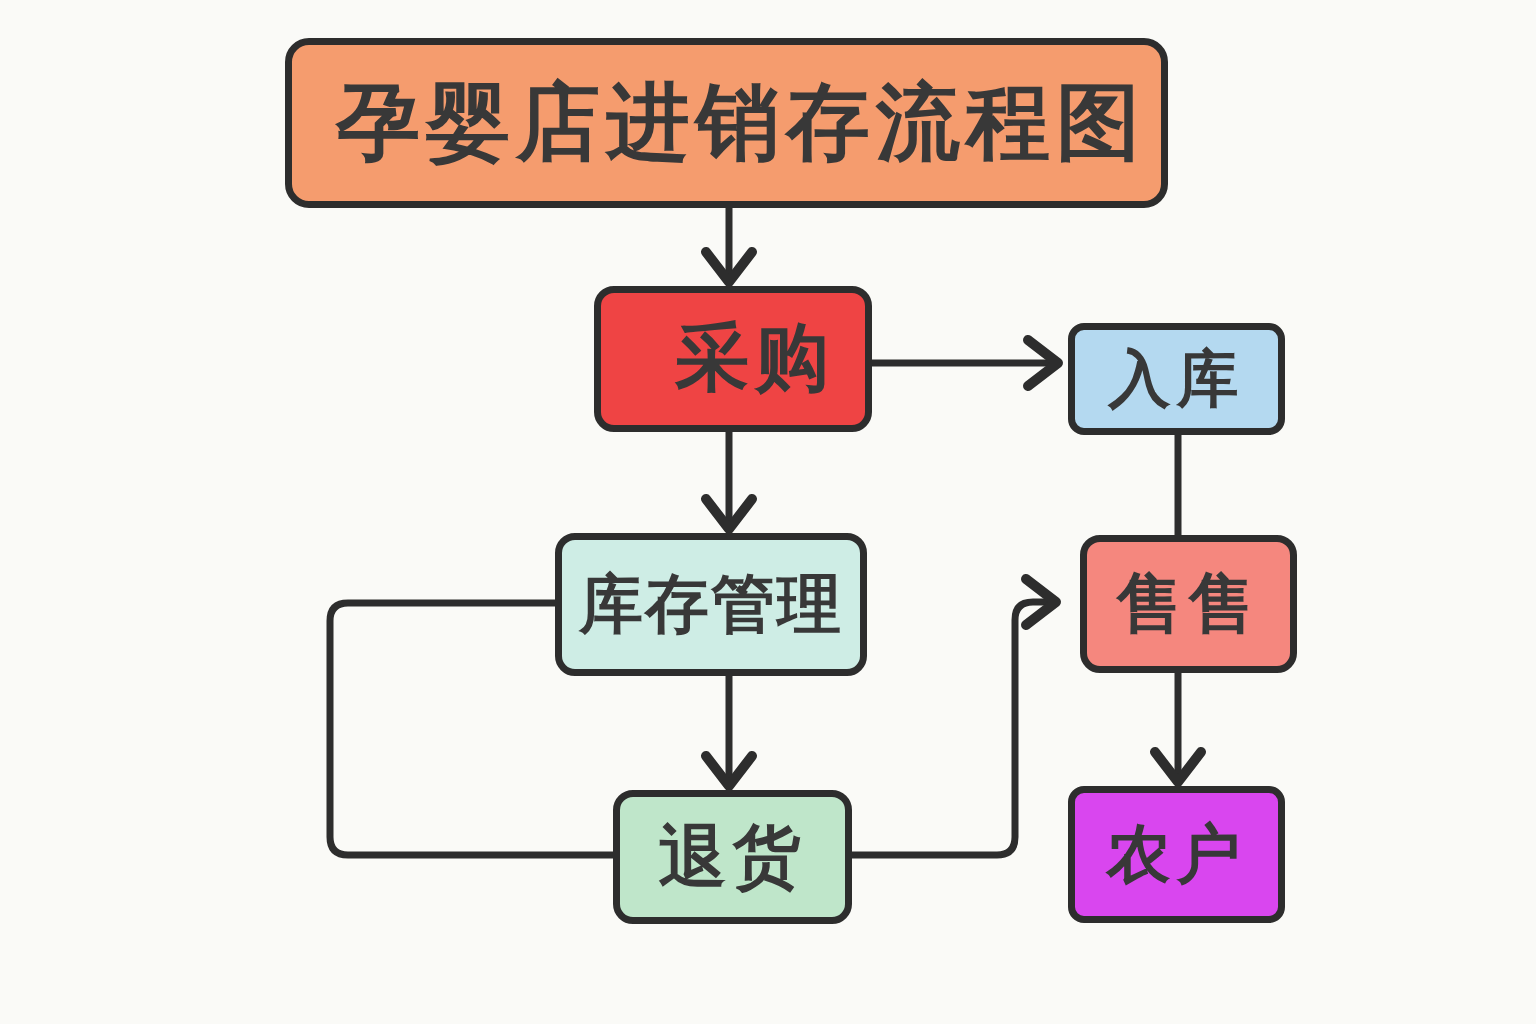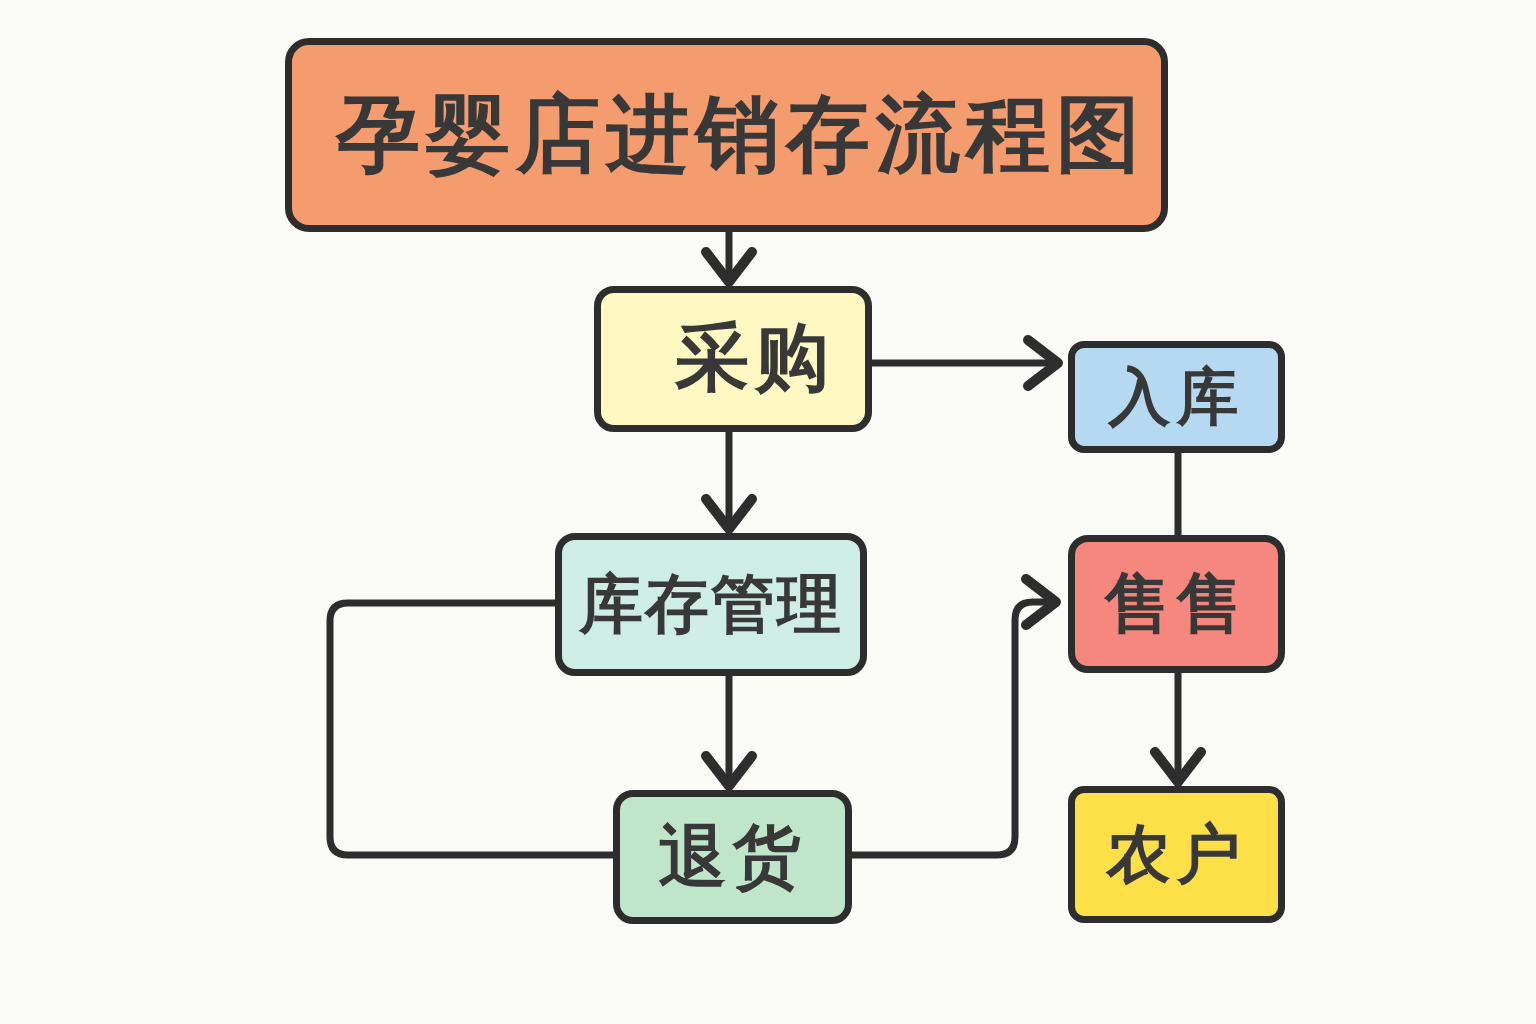"孕婴店进销存流程图" .node-title { height: 194px -> 170px }
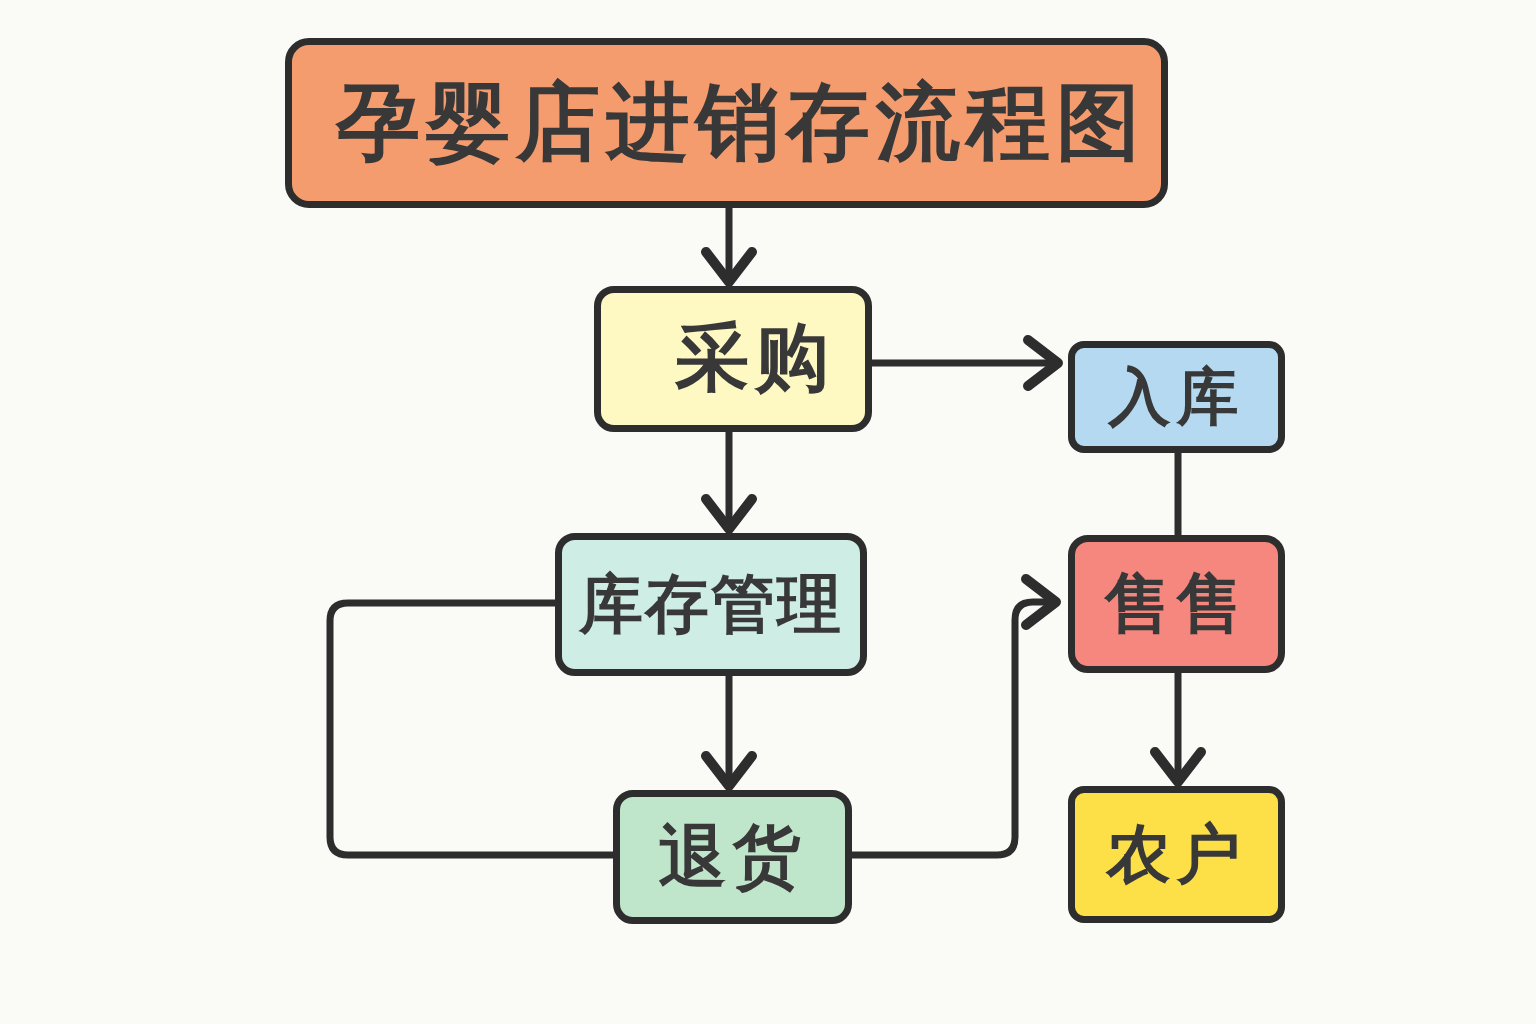"采购" div.node { background-color: #fef9c3 -> #ef4444 }
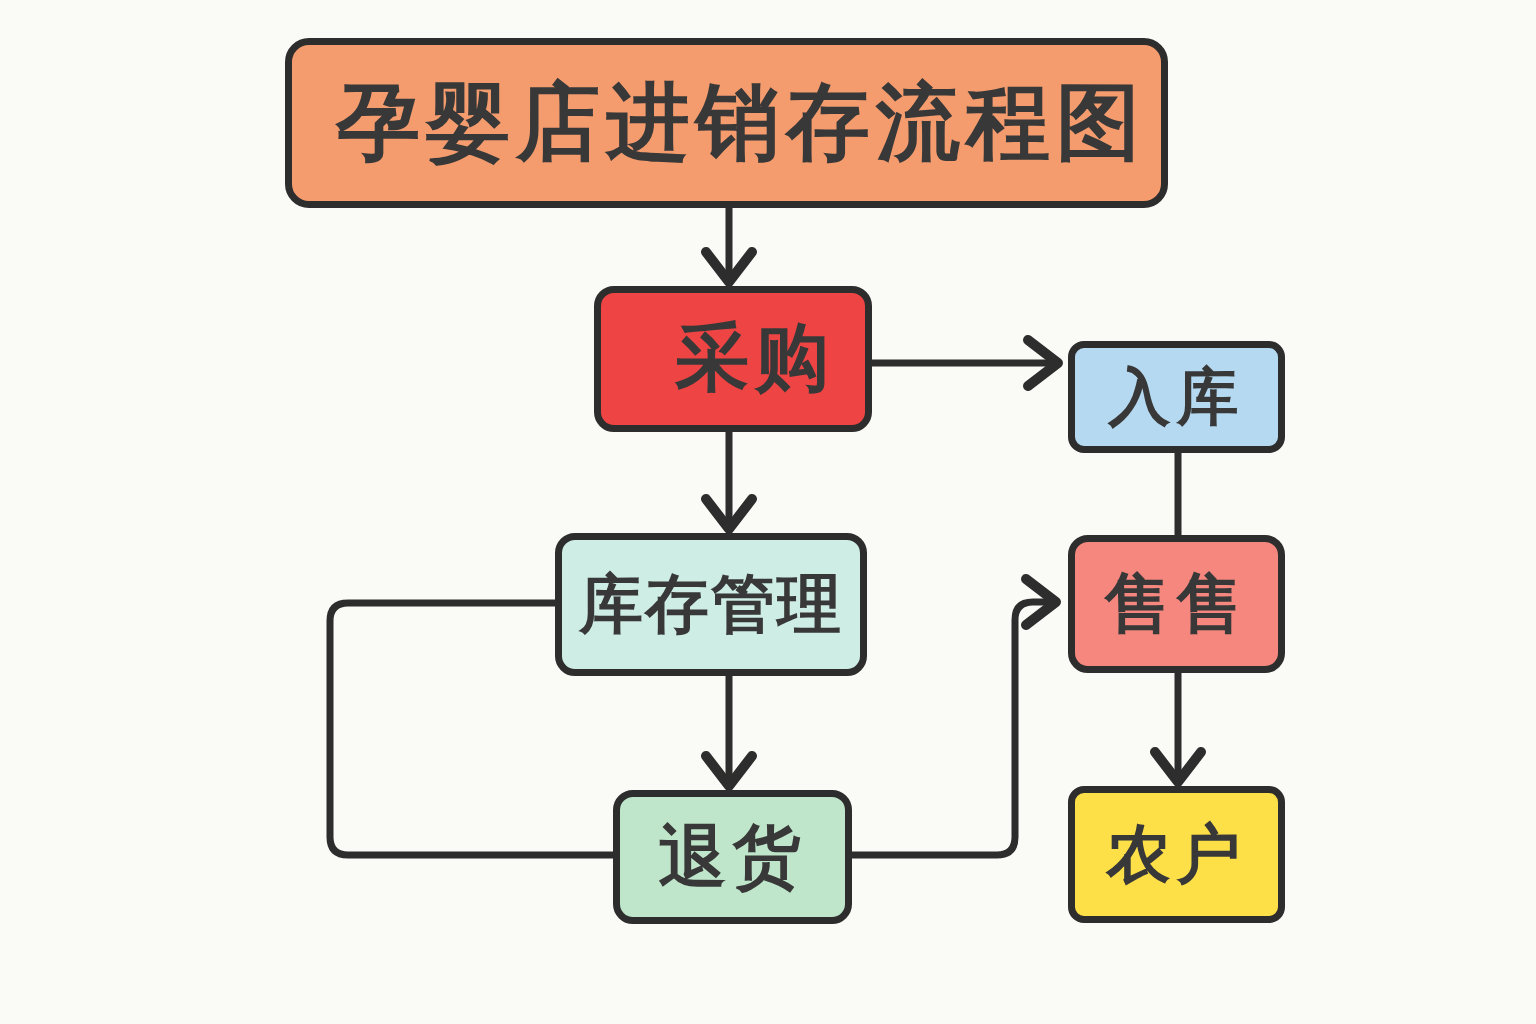"入库" .node-ruku { top: 341px -> 323px }
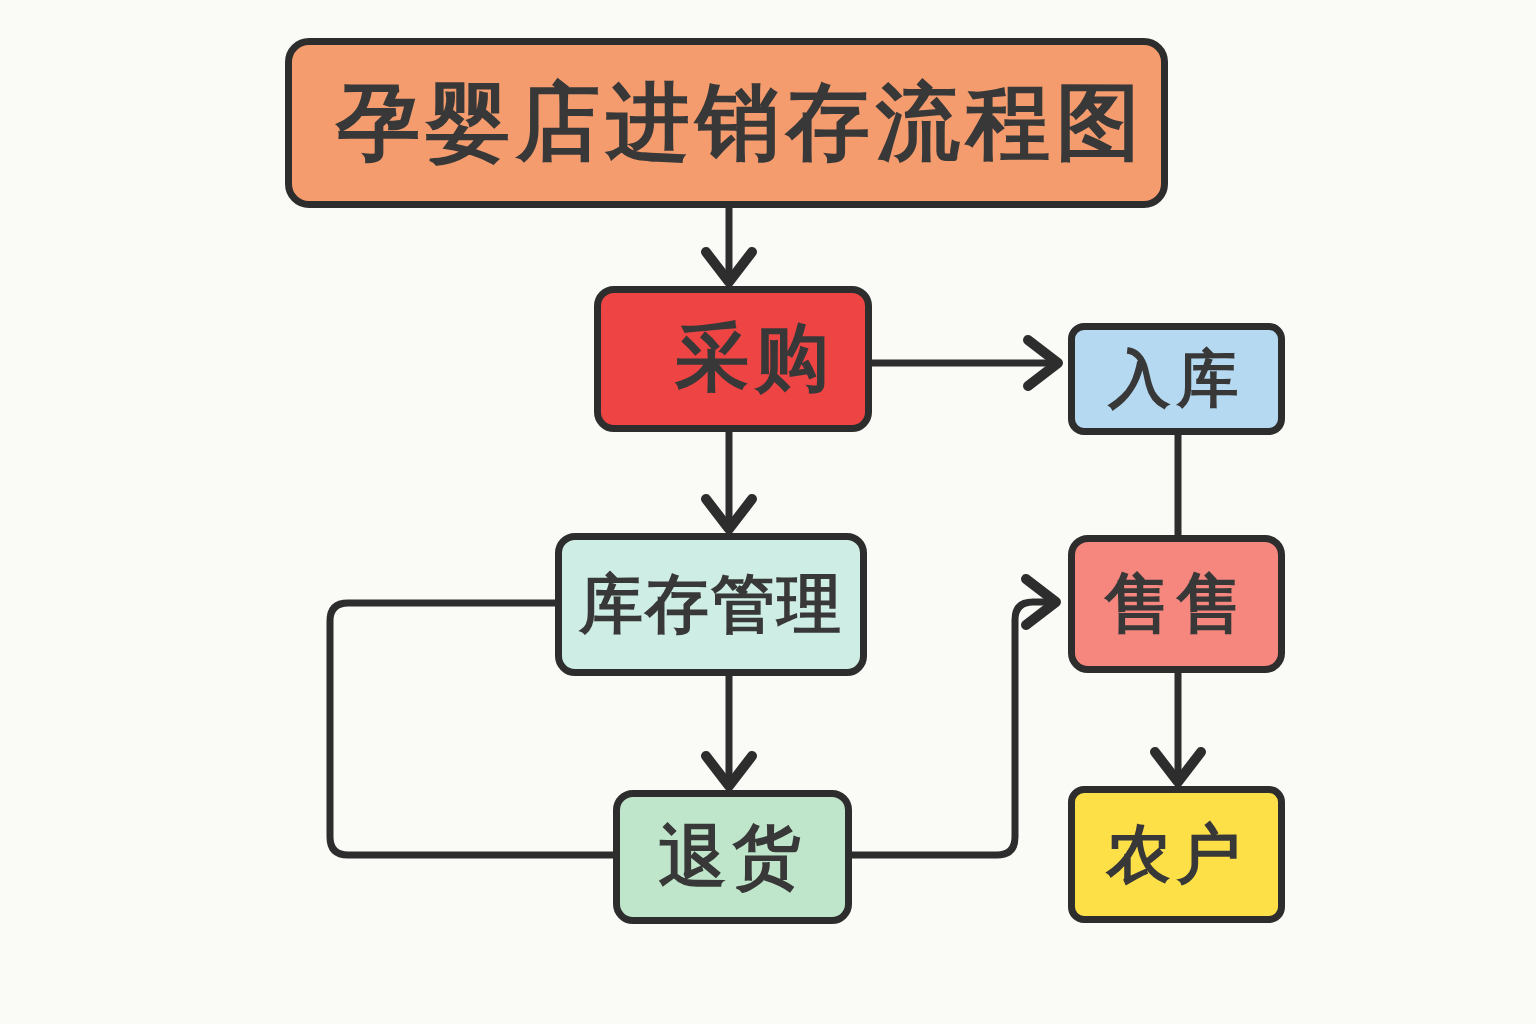"售售" div.node { margin-left: none -> 12px }
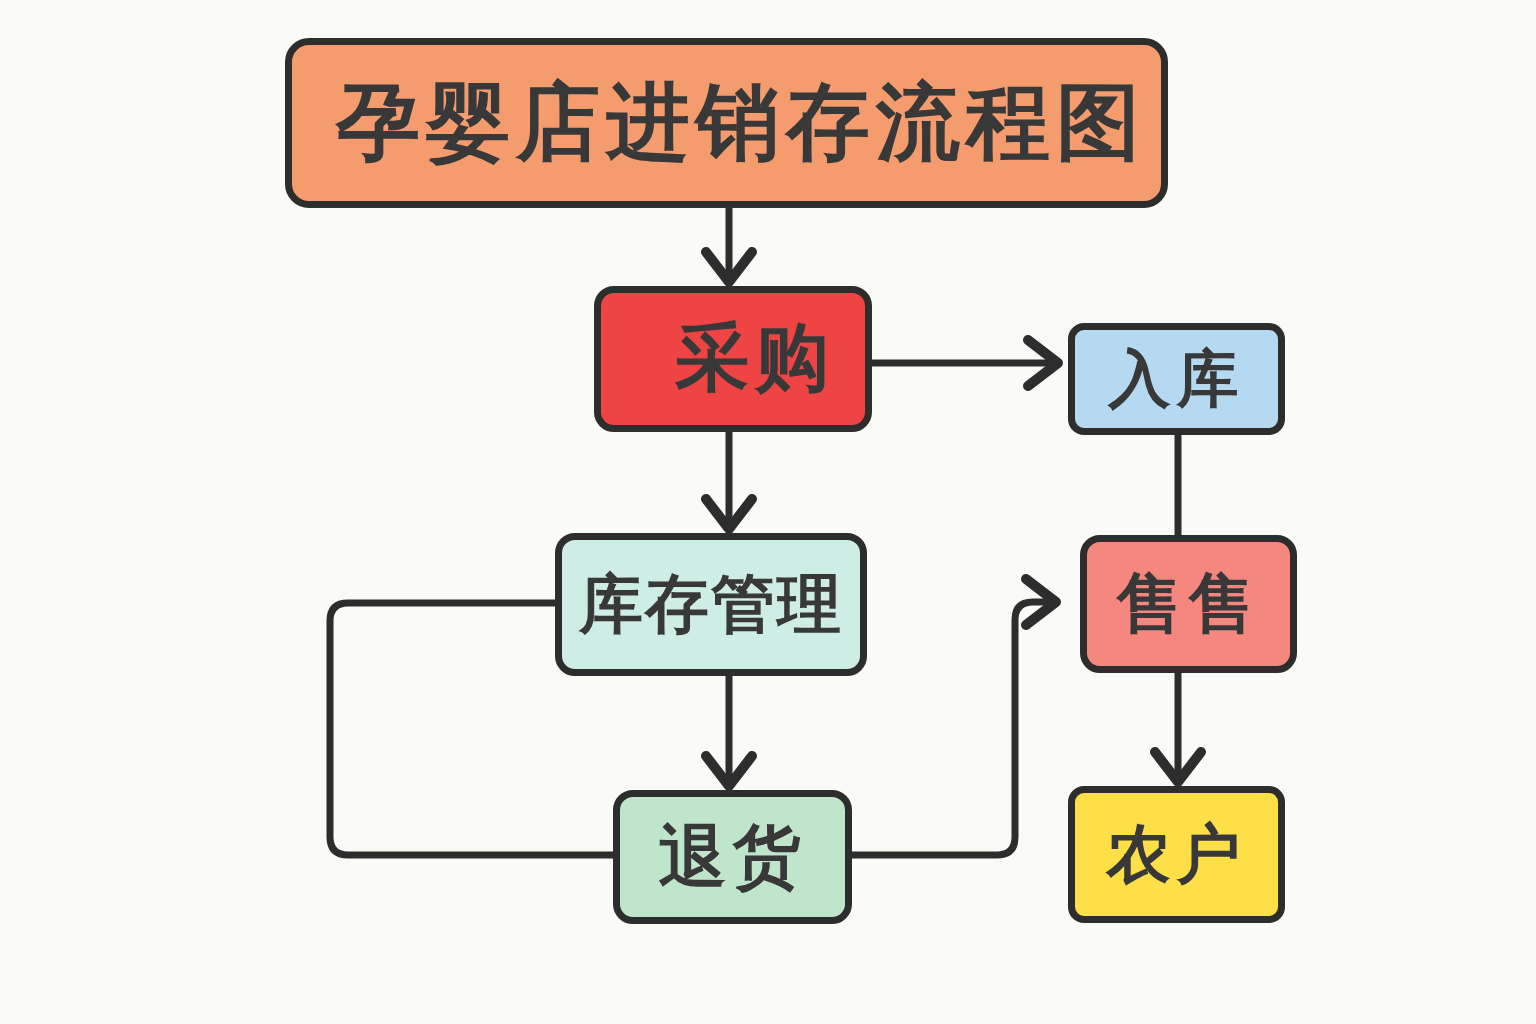"农户" div.node { background-color: #fde047 -> #d946ef }
